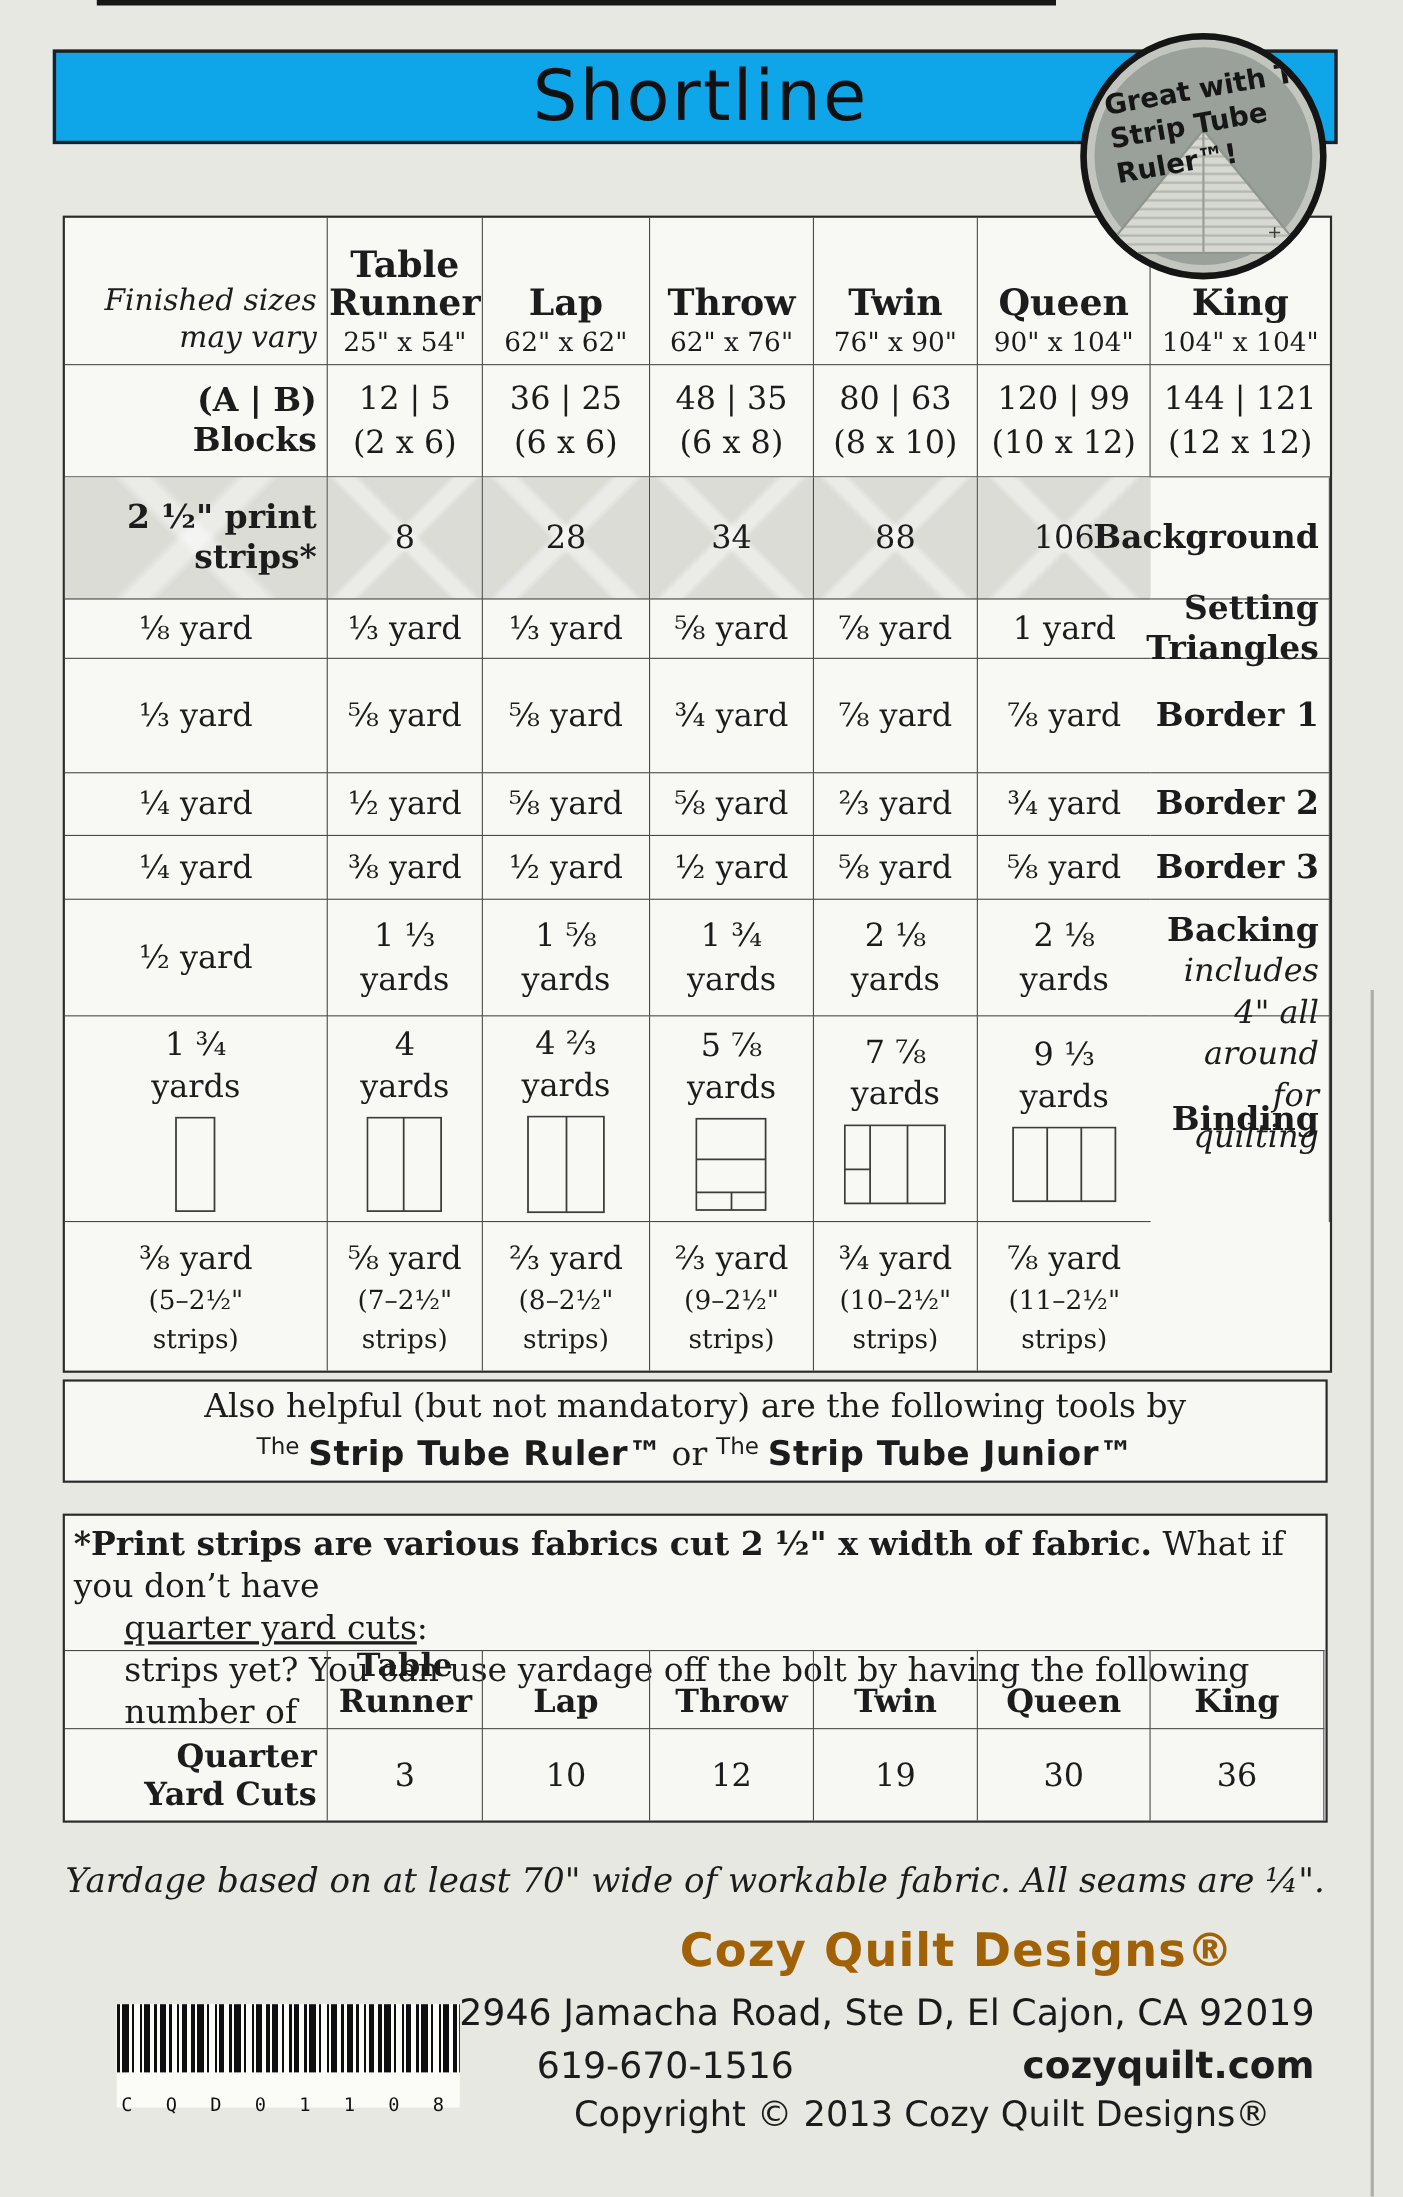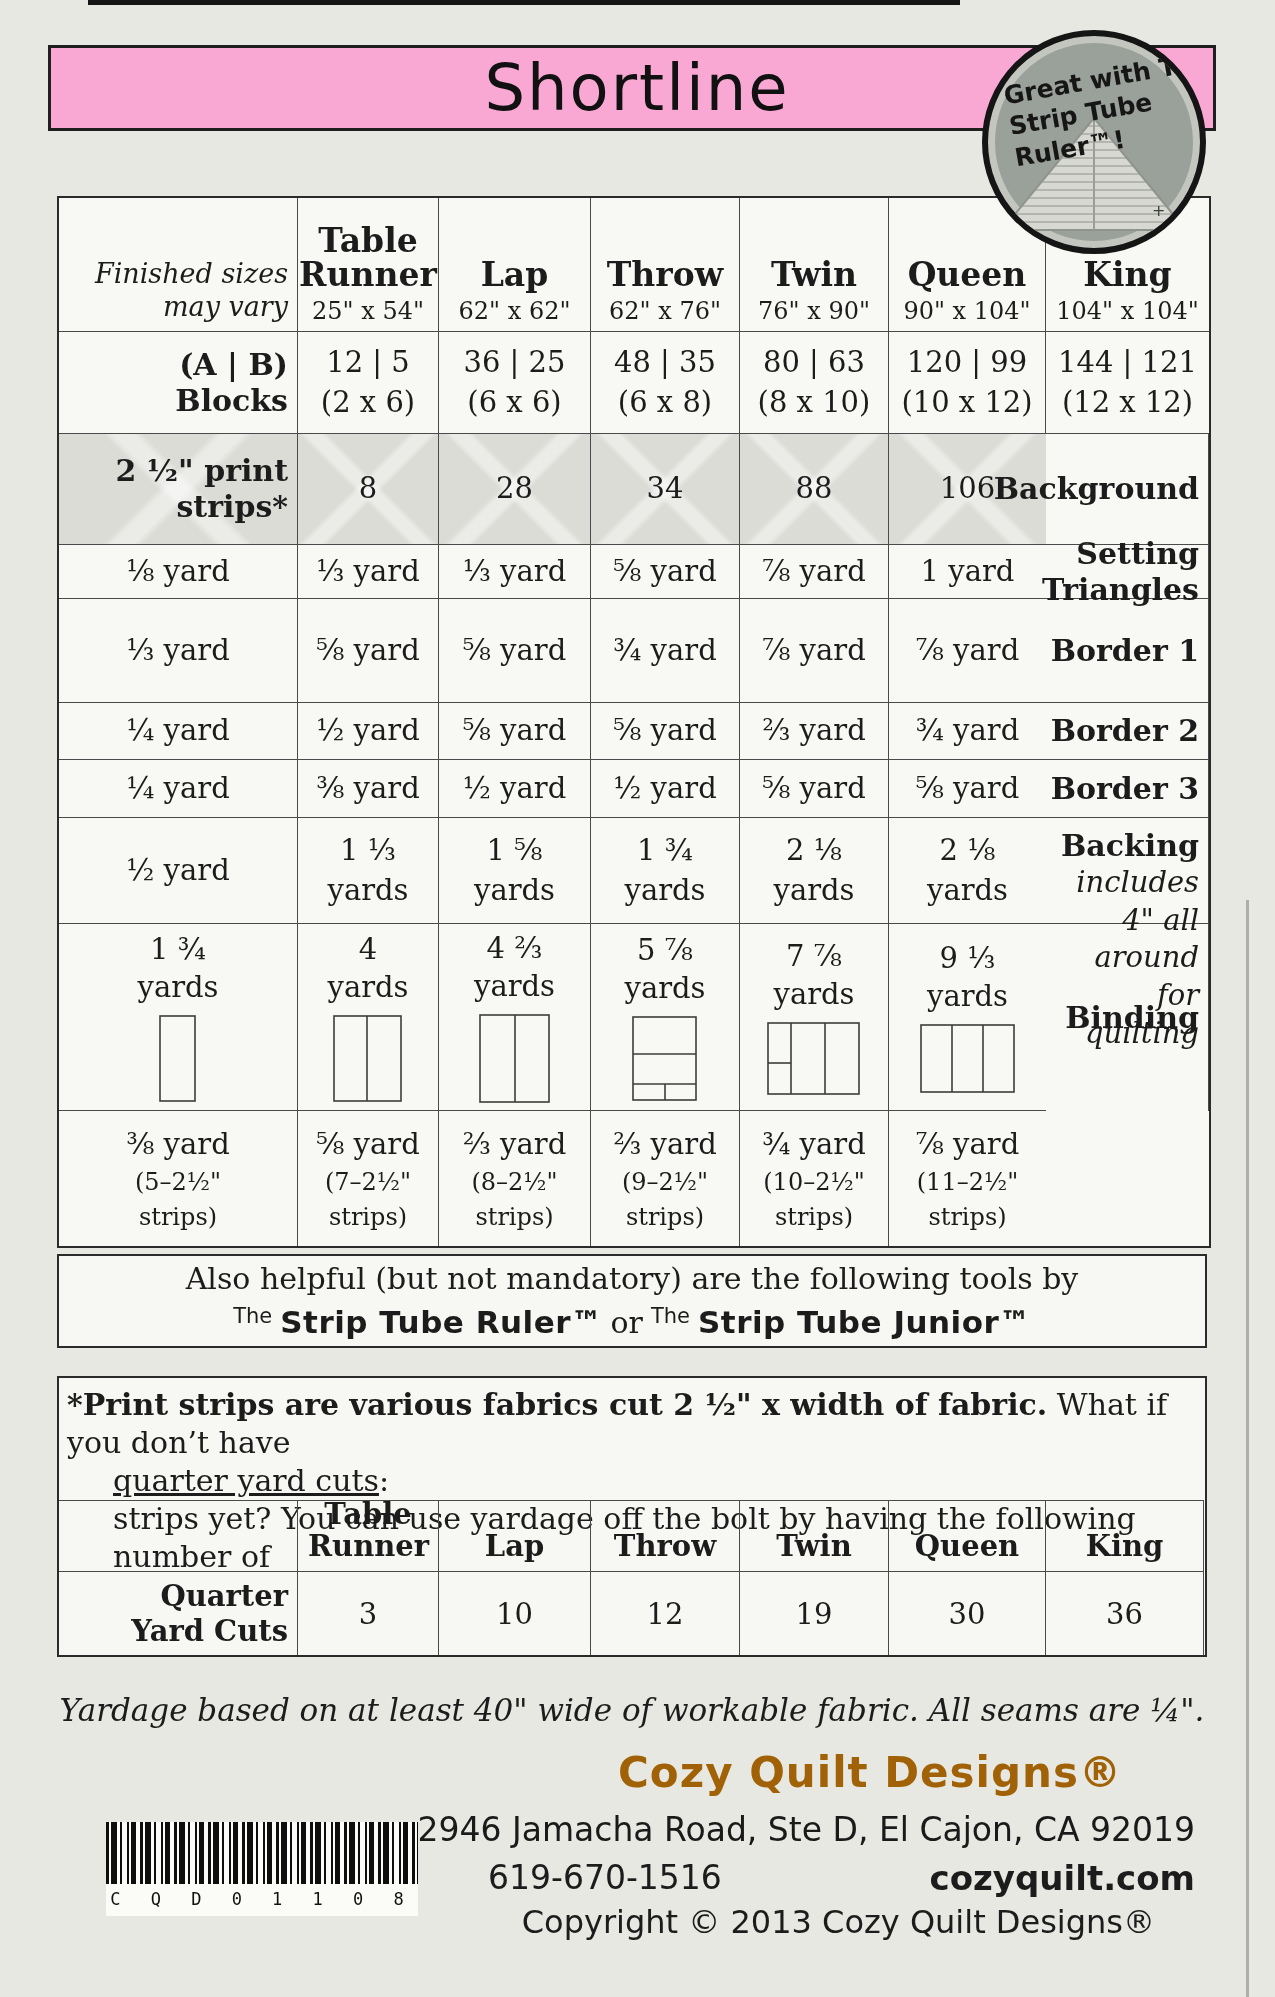"Shortline" .title-box { background: #f9a8d4 -> #0ea5e9 }
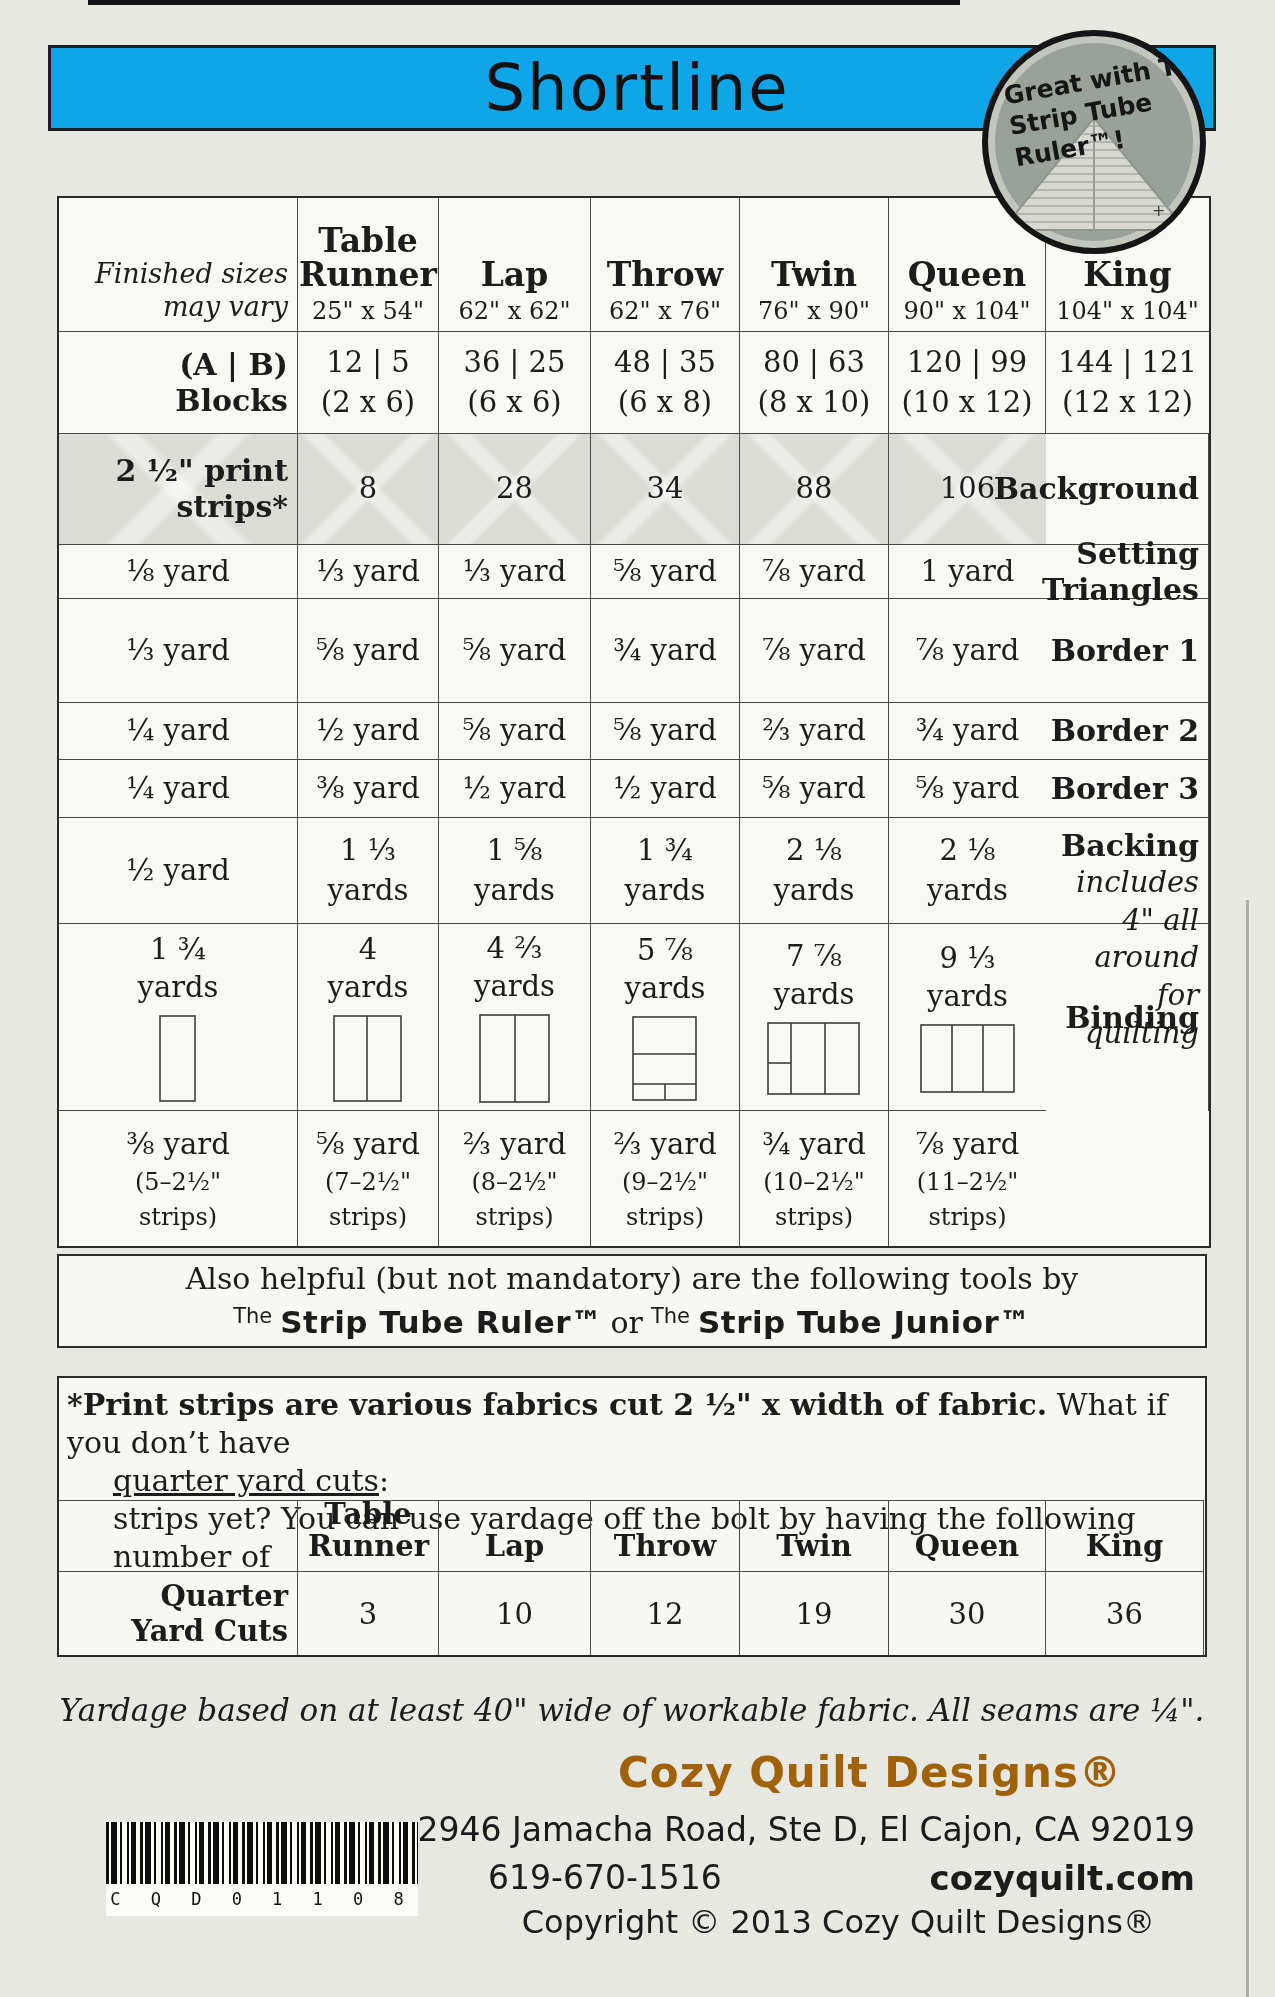"Yardage based on at least" div.yardage-note { text: 40 -> 70 }
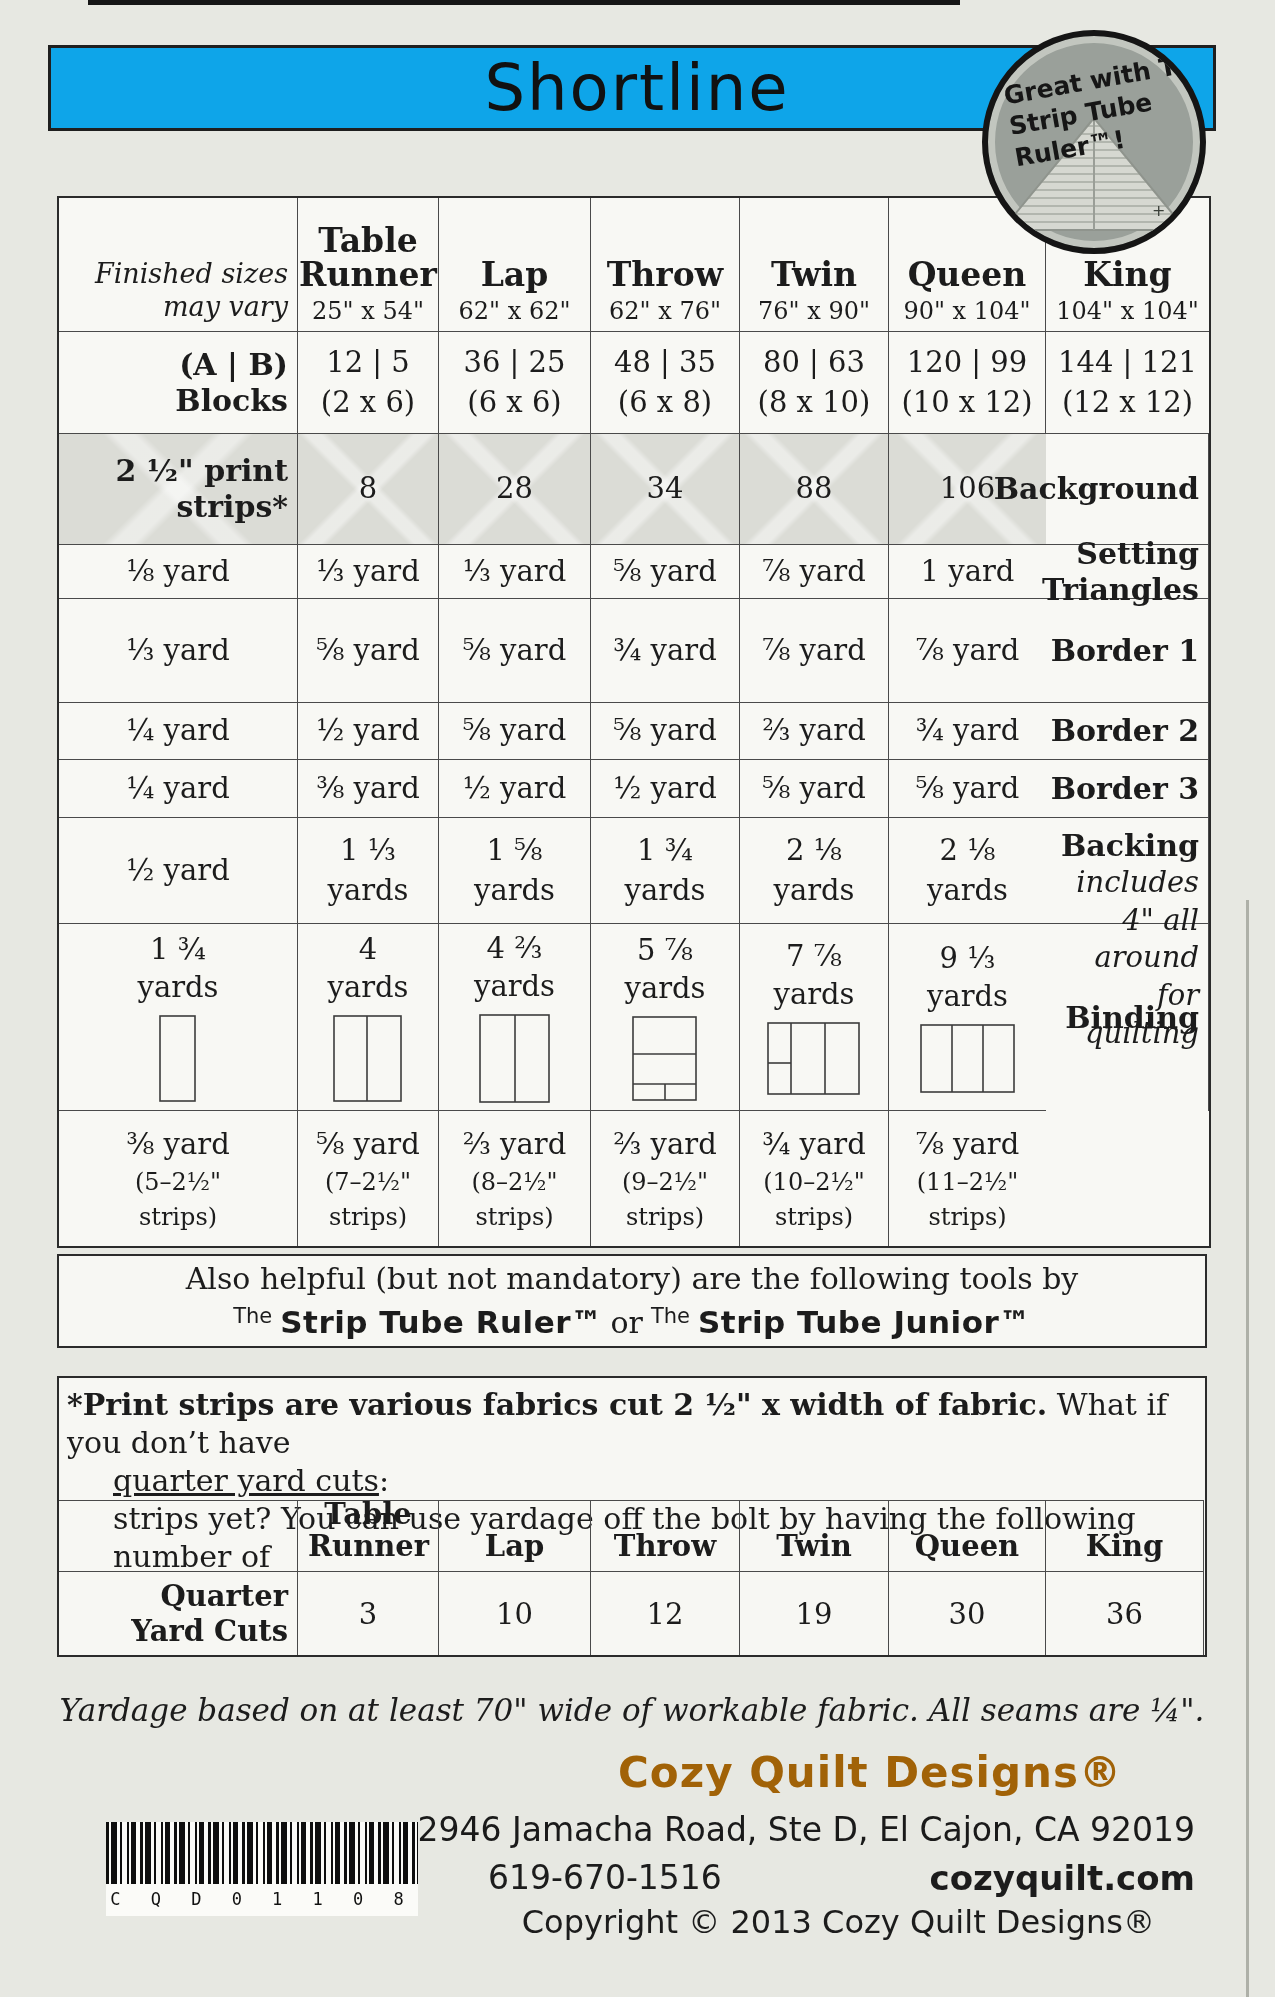"C Q D 0 1" .bars-text { margin-top: 5px -> 20px }
